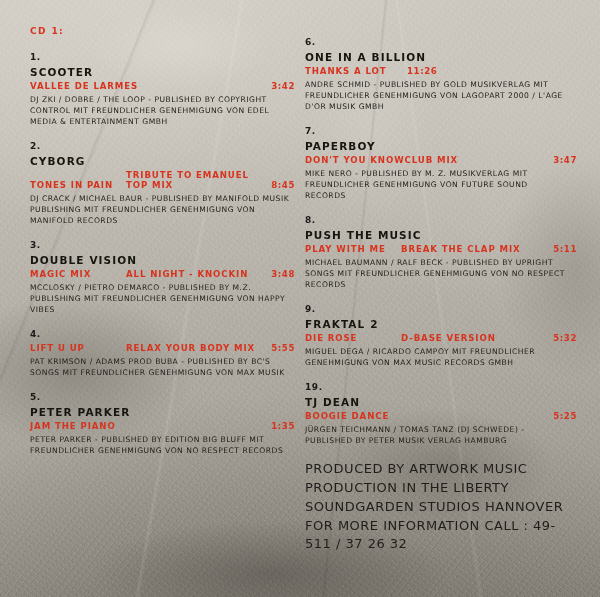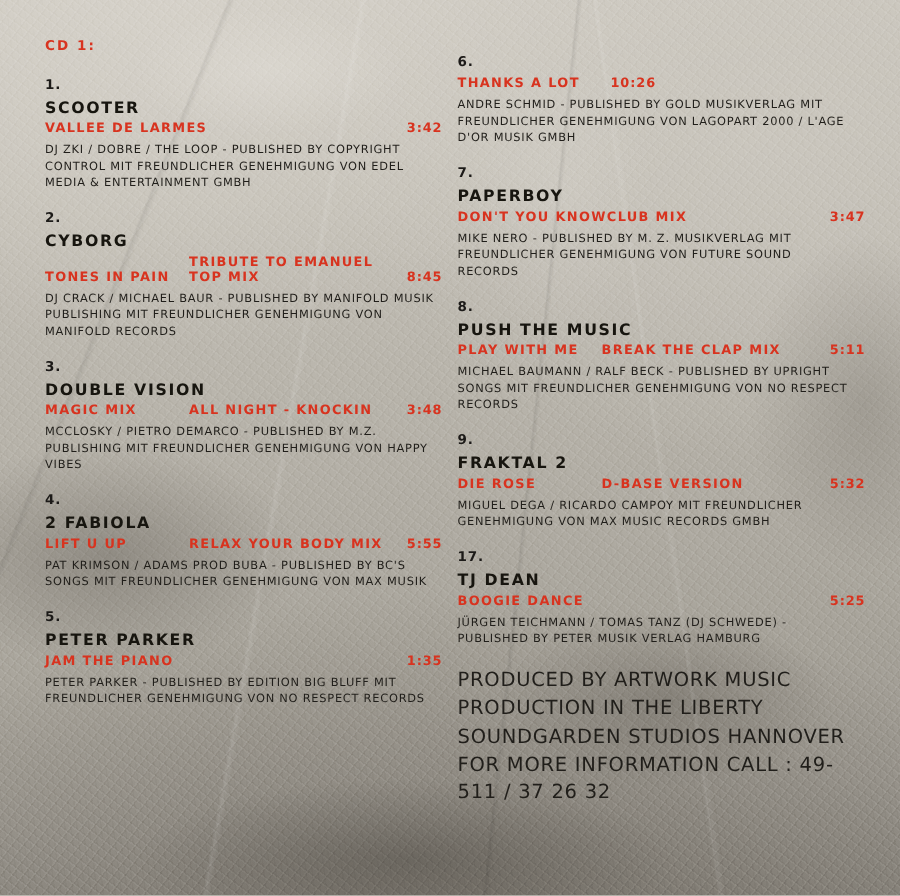"ONE IN A BILLION" div.artist { html: none -> <div>ONE IN A BILLION</div> }
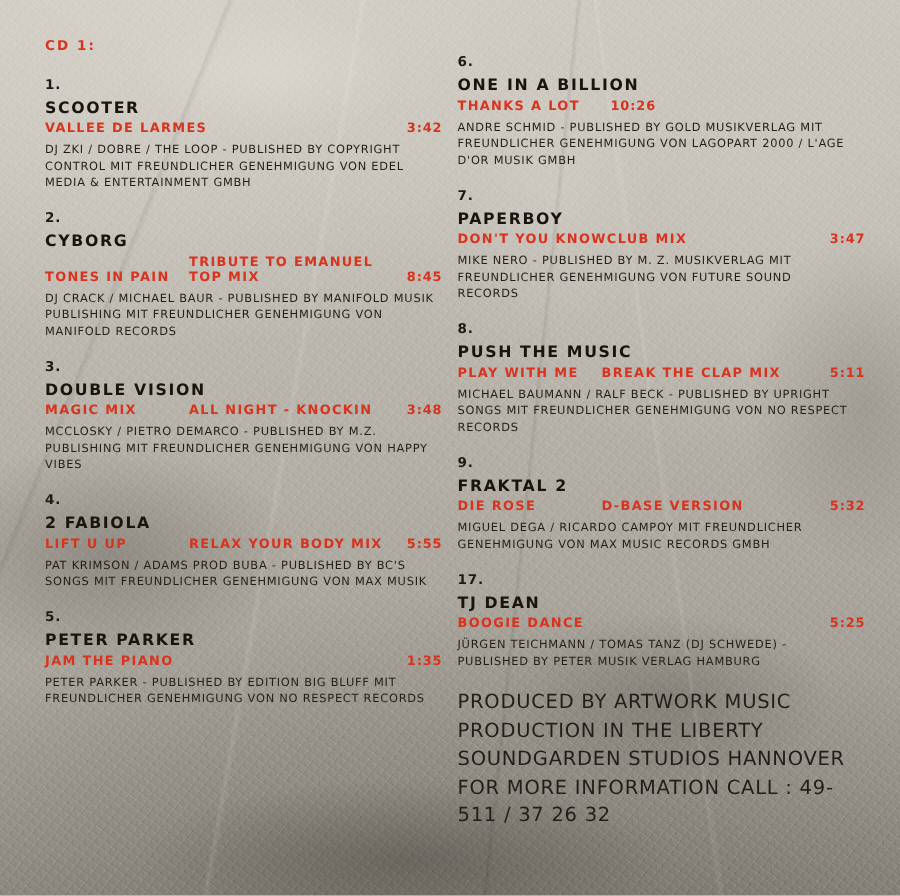"10:26" span.time { text: 10:26 -> 11:26 }
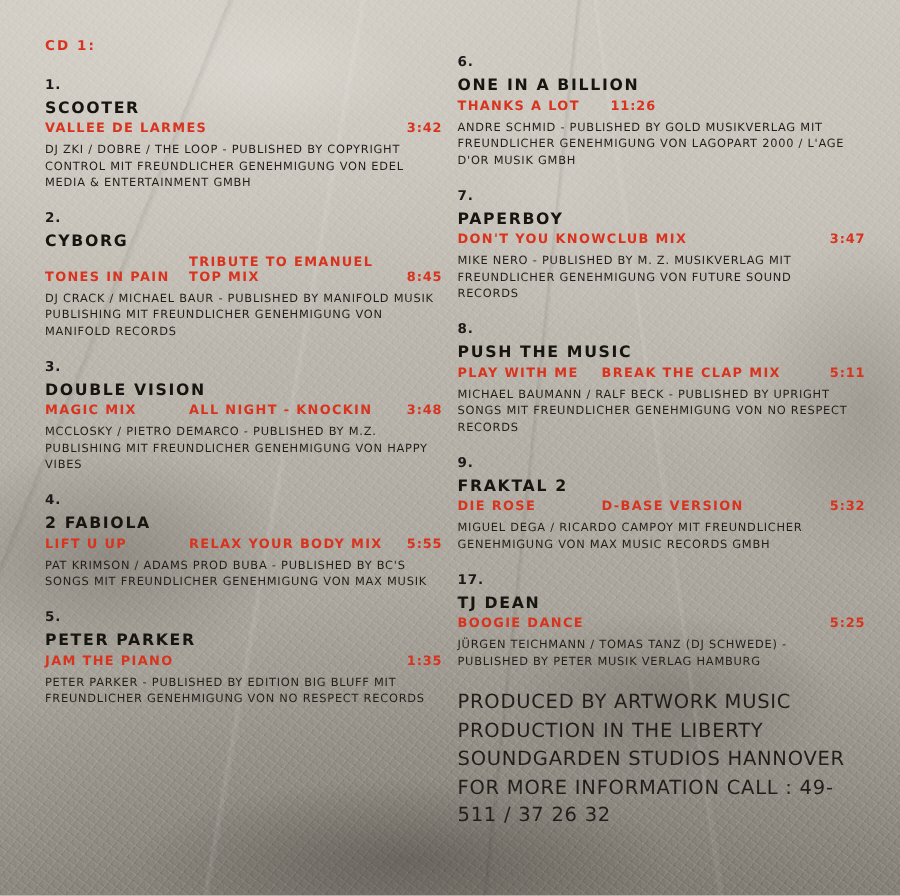"2 FABIOLA" div.artist { html: <div>2 FABIOLA</div> -> none }
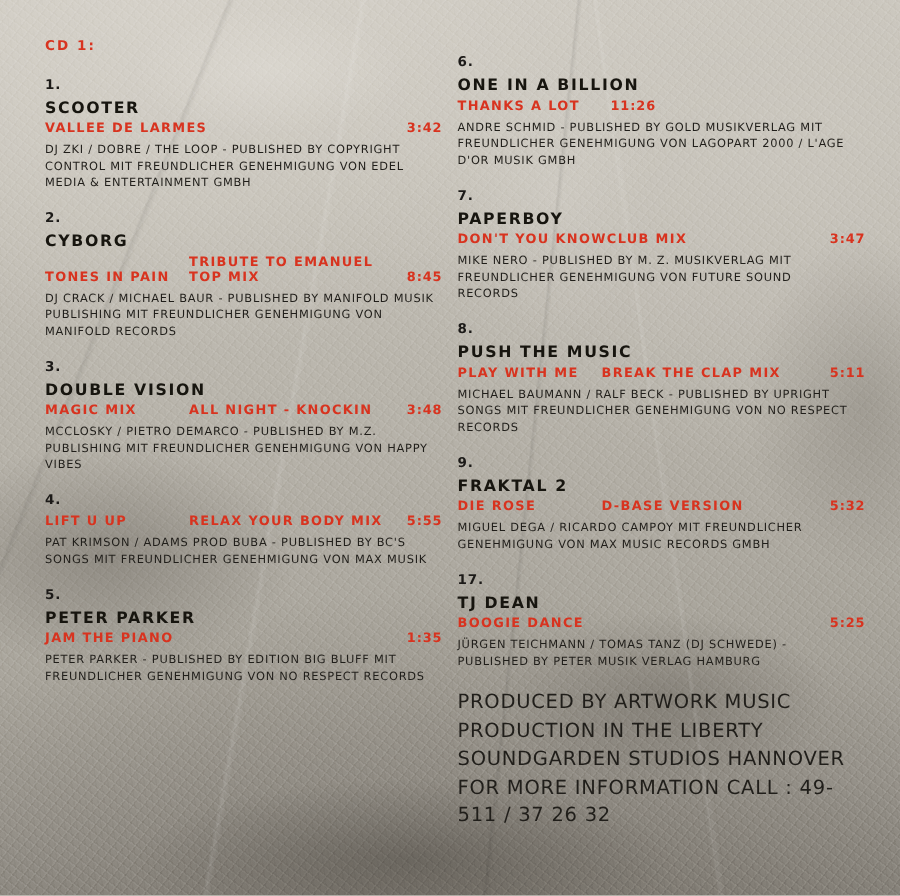"17." div.tnum { text: 17 -> 19 }
